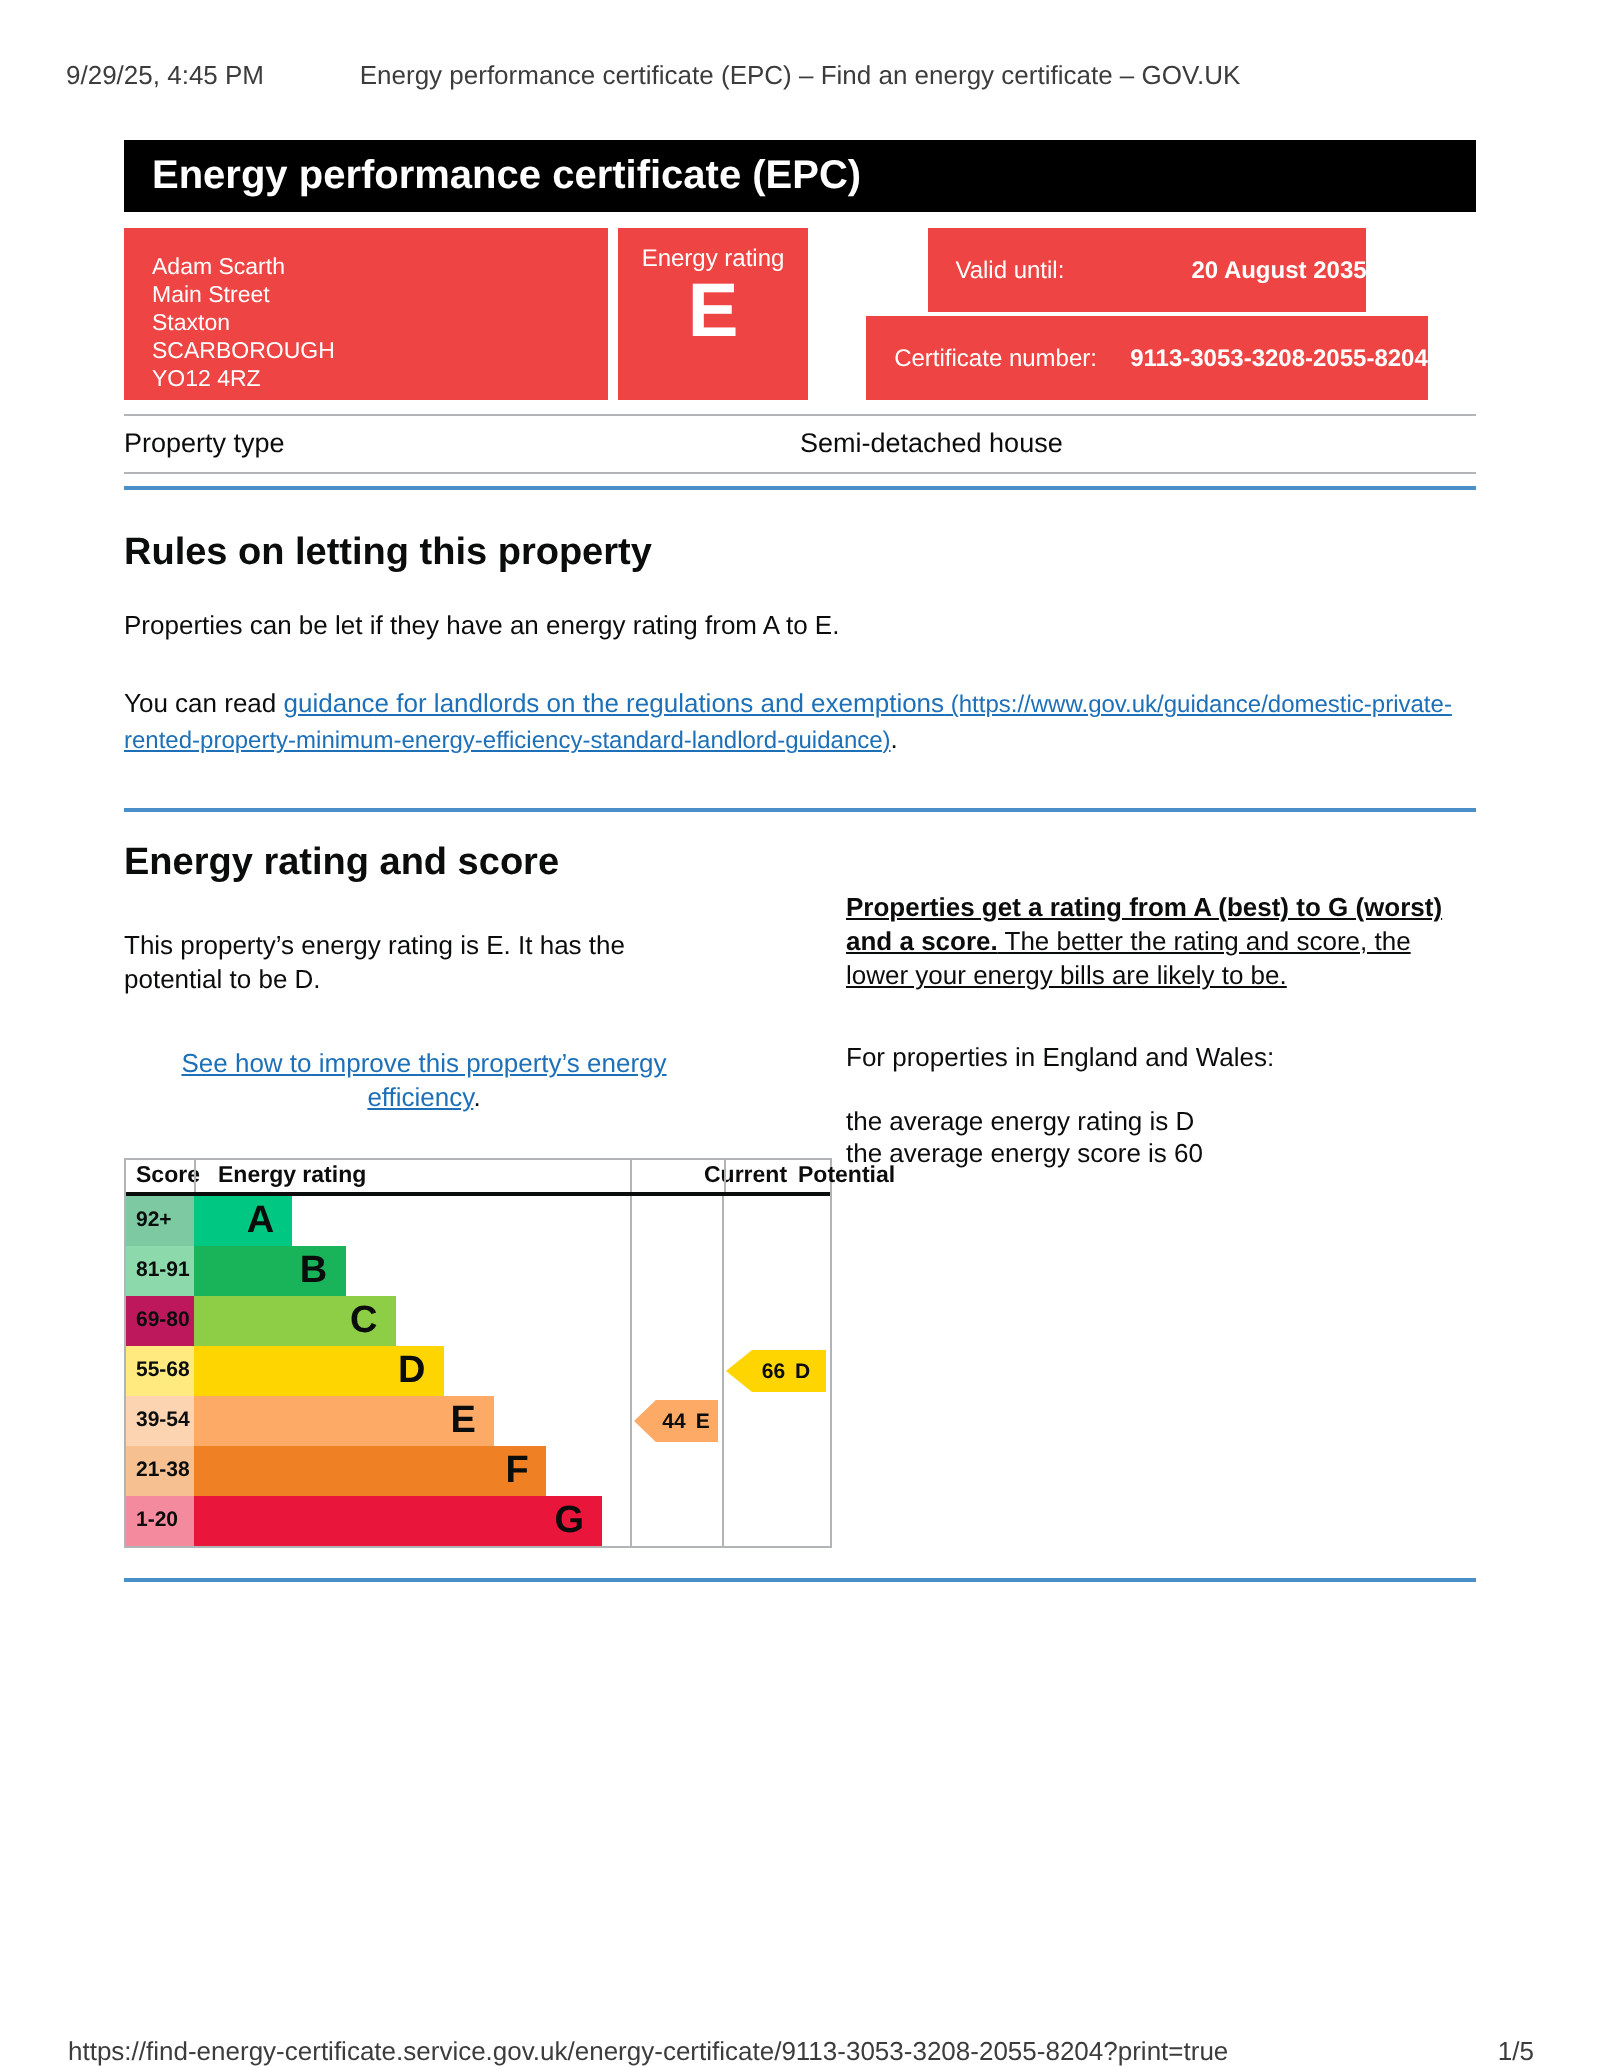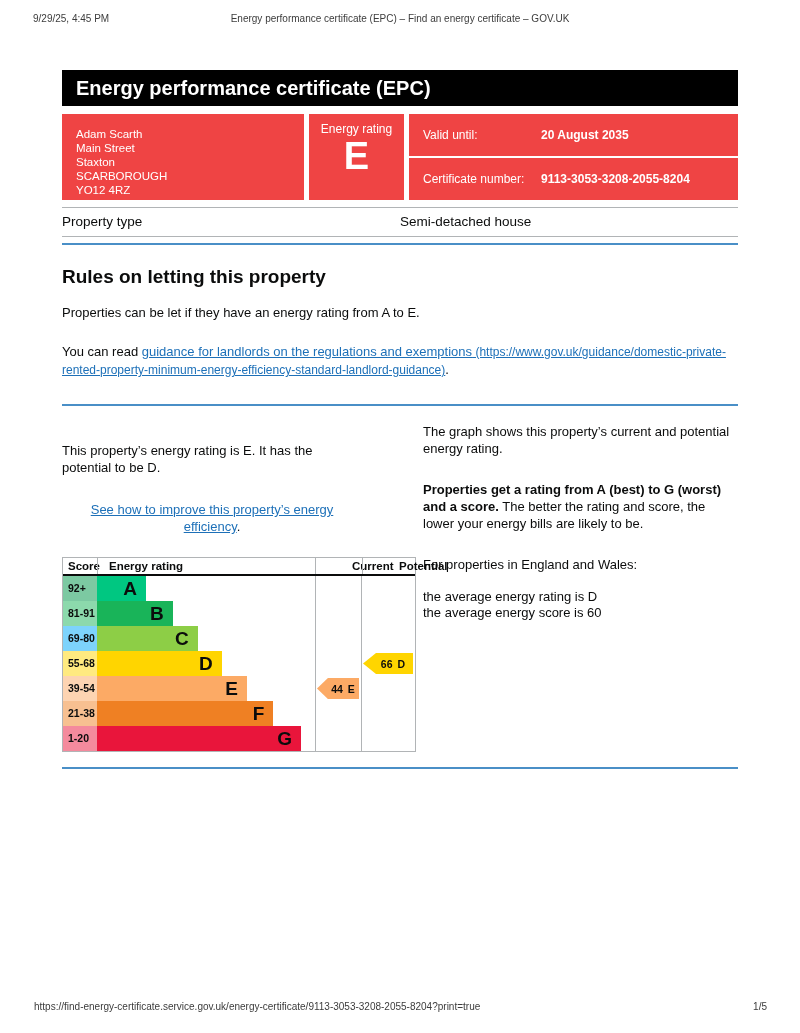"9/29/25, 4:45 PM" .print-bar { font-size: 10px -> 13px; margin-top: none -> 17px }
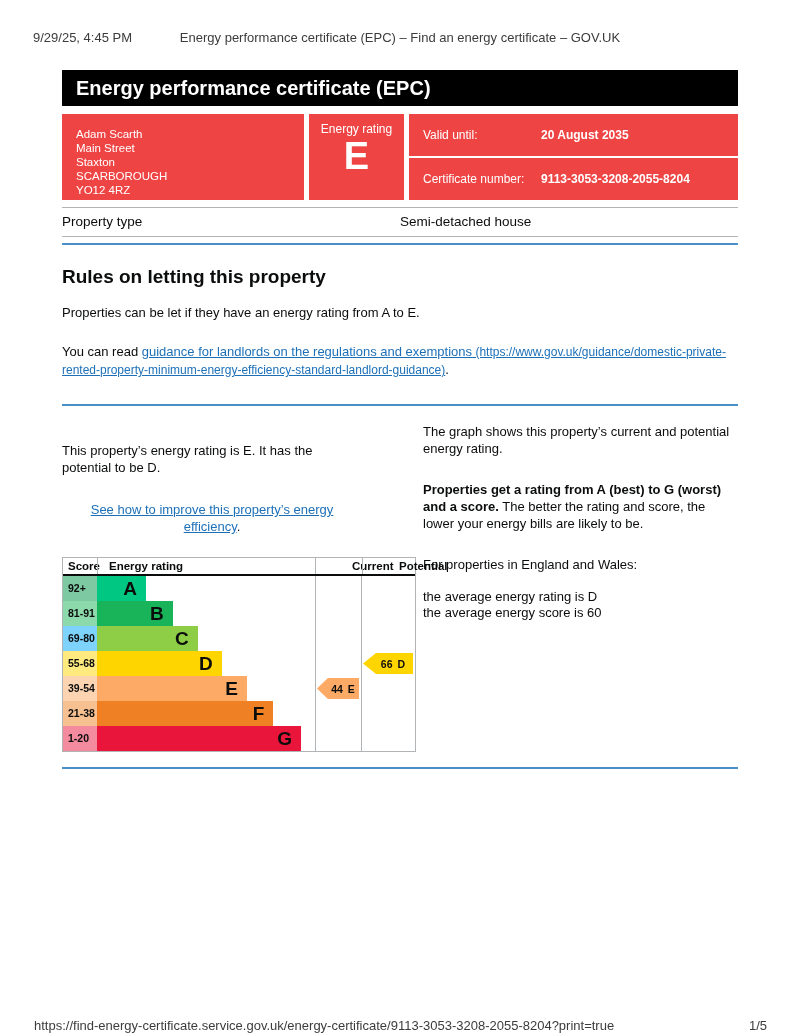"Valid until:" .vstack { align-items: none -> center }
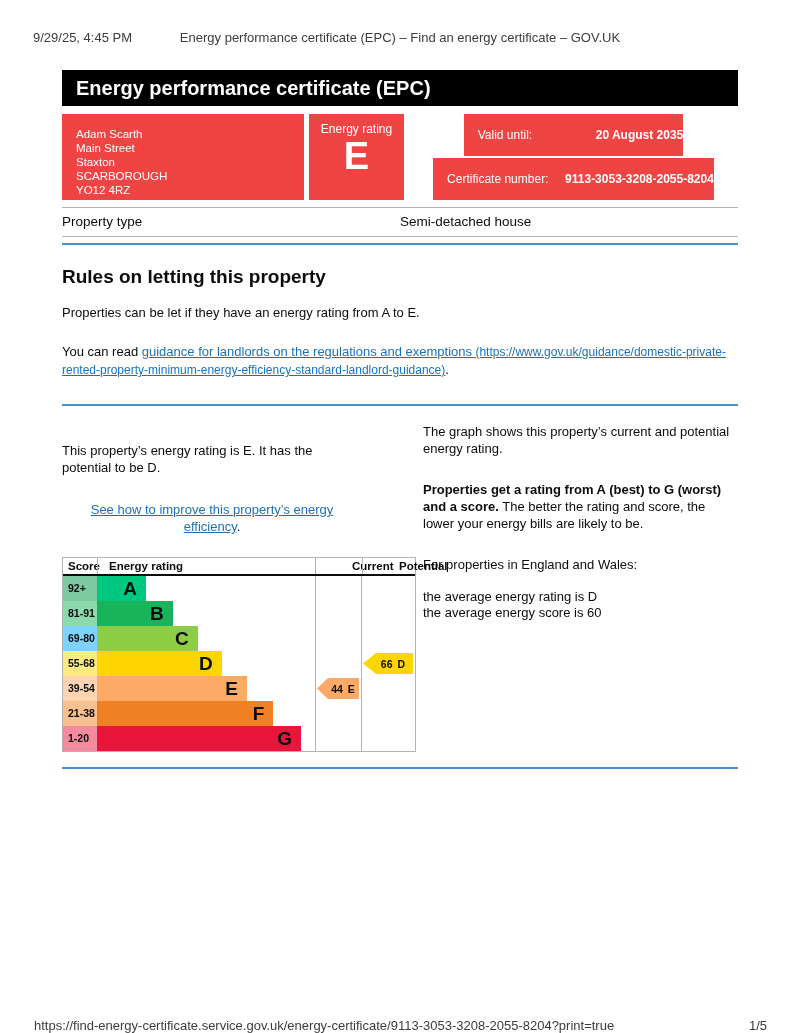"Energy rating and score" h2 { html: none -> <h2>Energy rating and score</h2> }
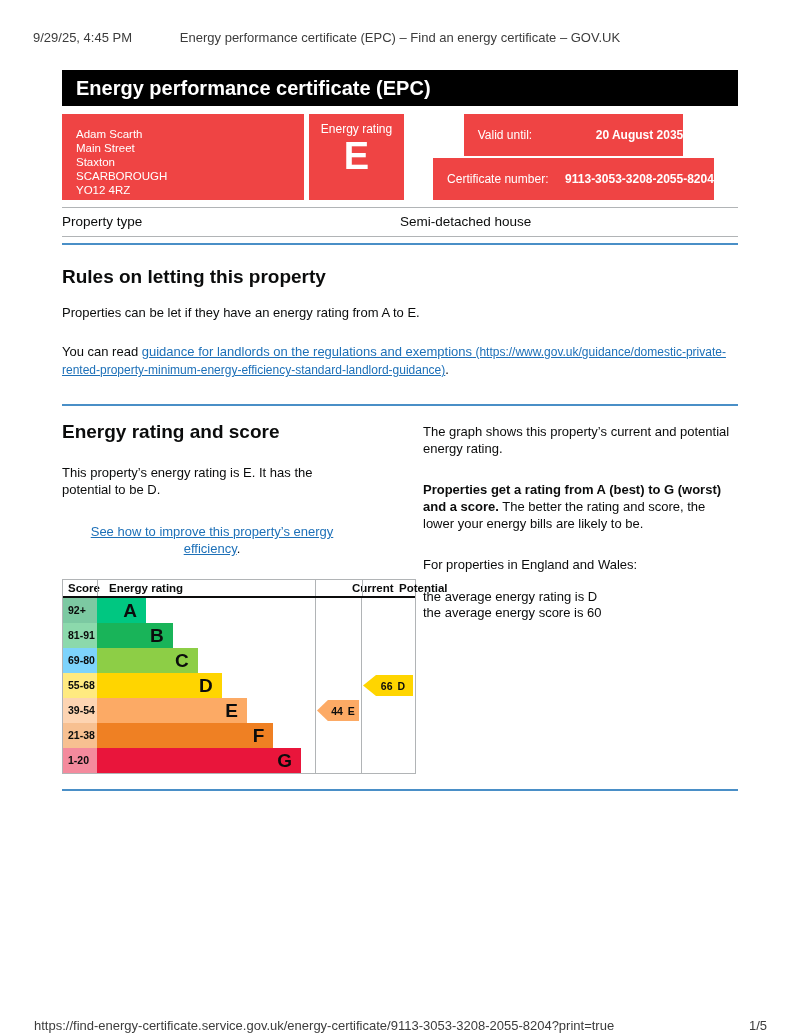"The graph shows this property’s" p.rc1 { html: <p>The graph shows this property’s current and potential energy rating.</p> -> none }
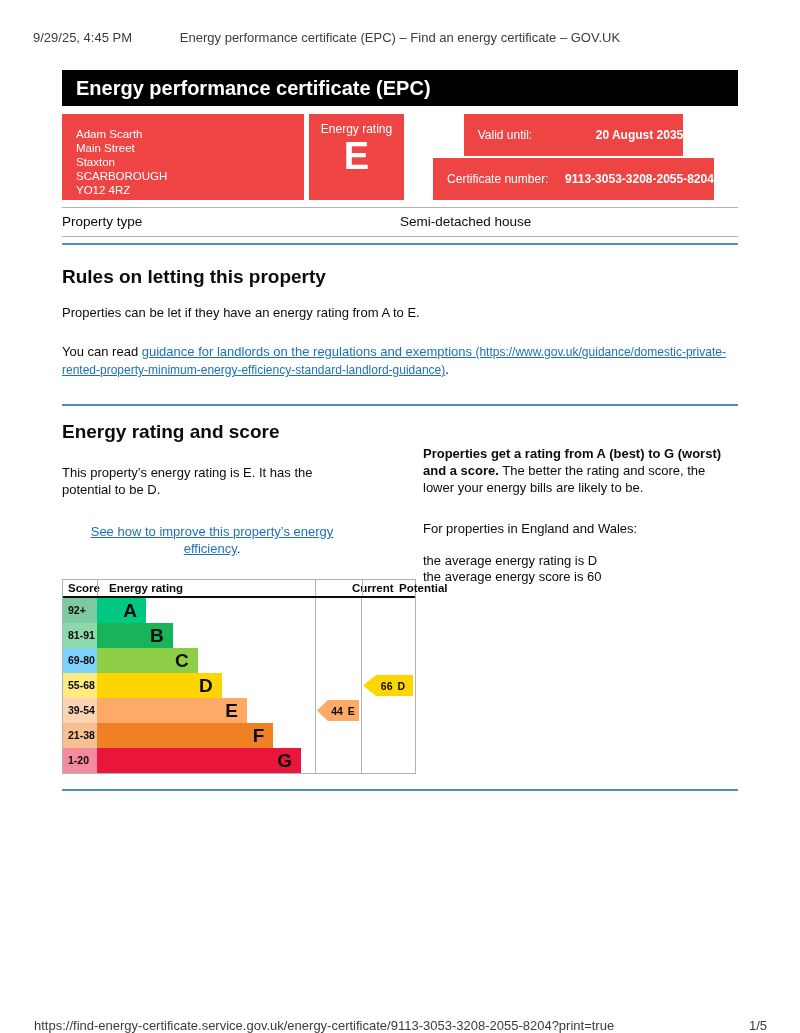"Properties get a rating from" .rc2 { text-decoration: none -> underline }
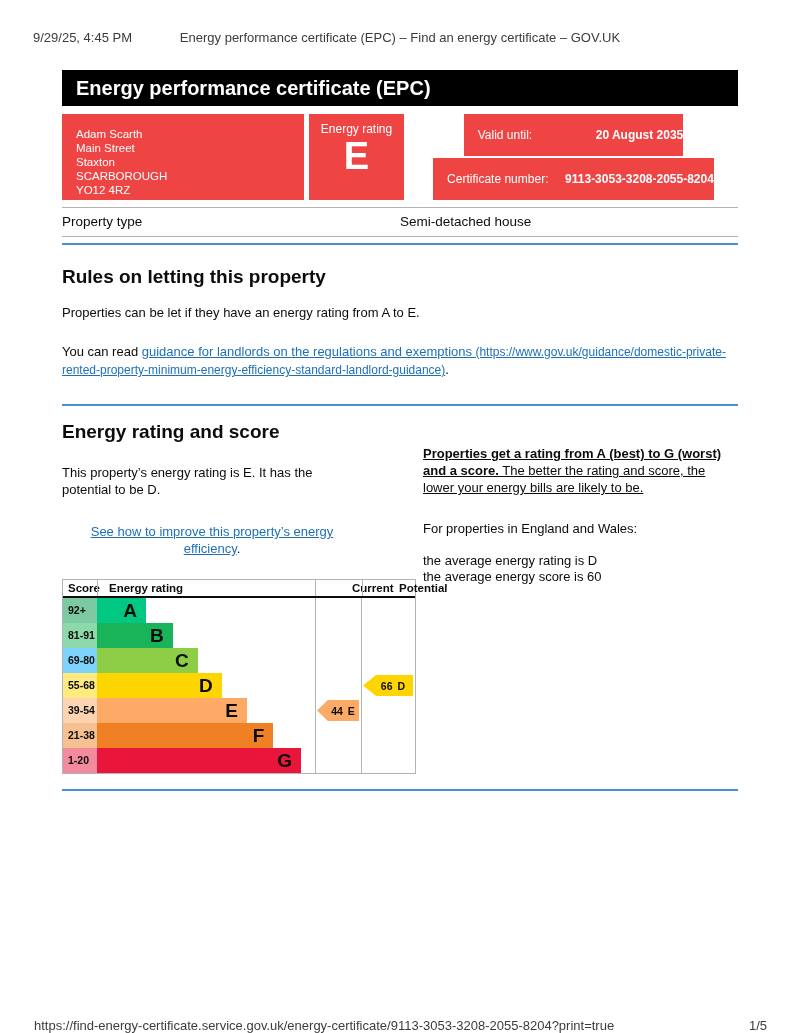"69-80" div.score-cell { background-color: #7dd3fc -> #be185d }
